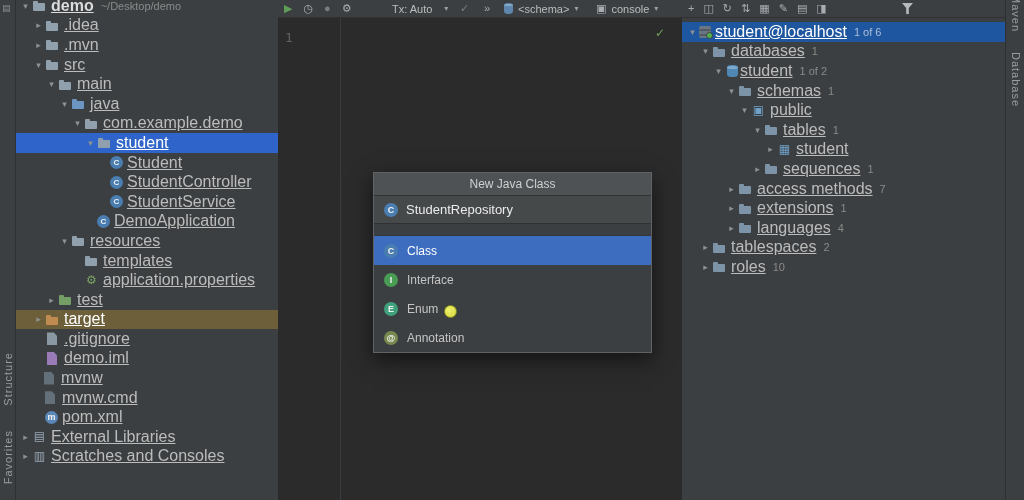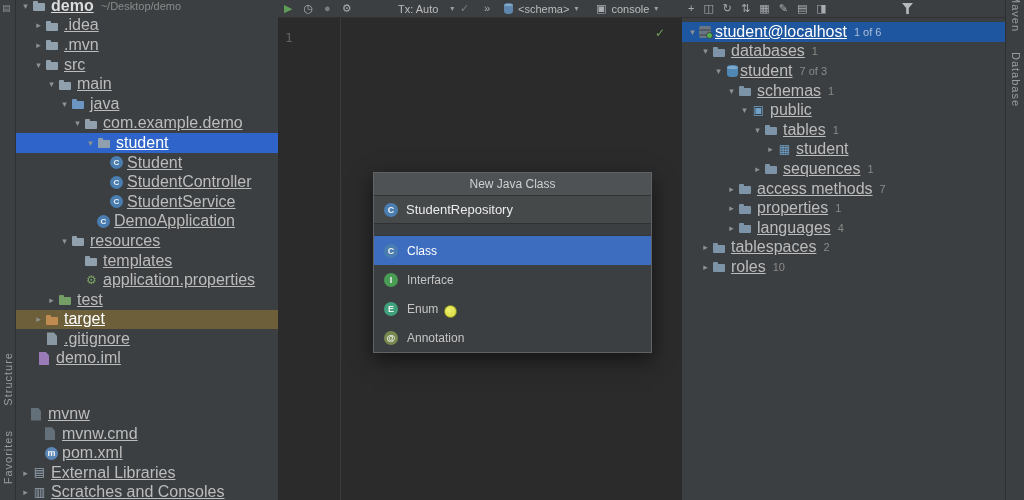"Tx: Auto" div.tbgroup { left: 120px -> 114px }
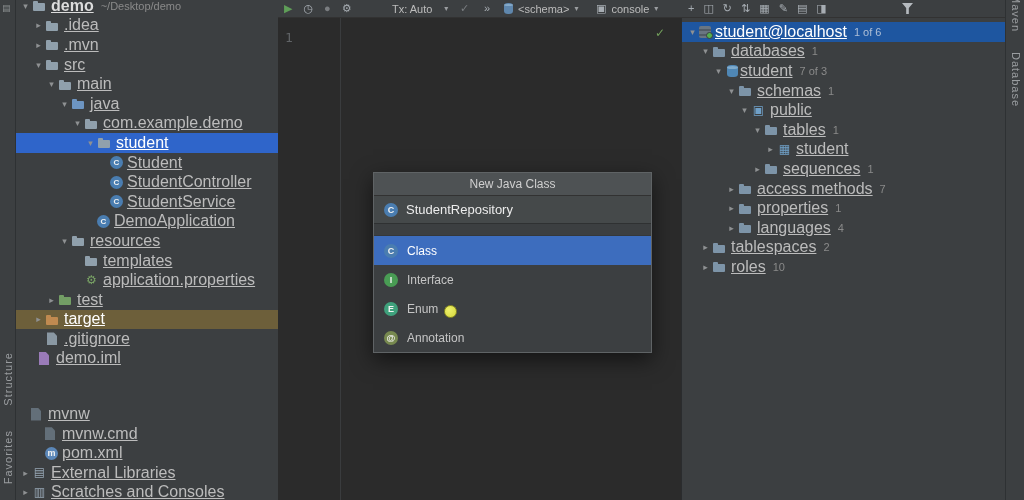"7 of 3" span.textra { text: 7 of 3 -> 1 of 2 }
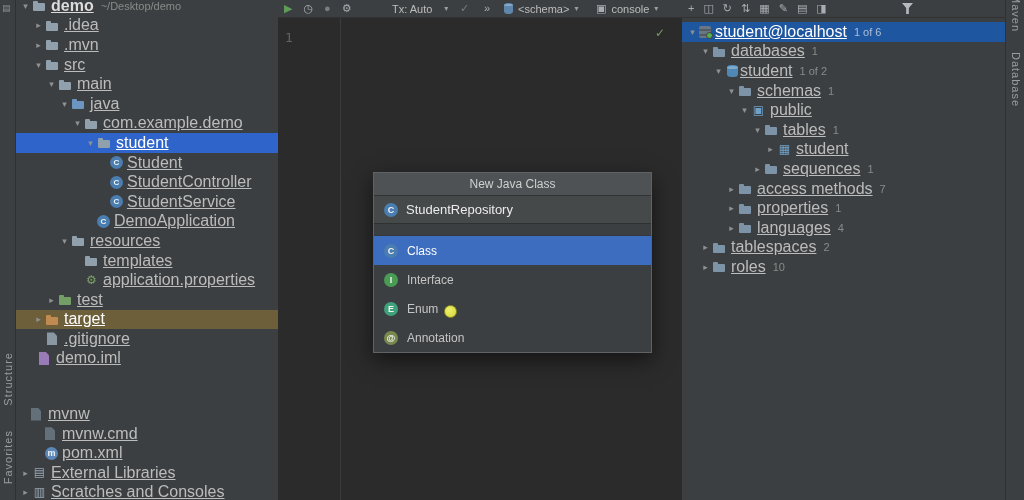"properties" span.tlabel { text: properties -> extensions }
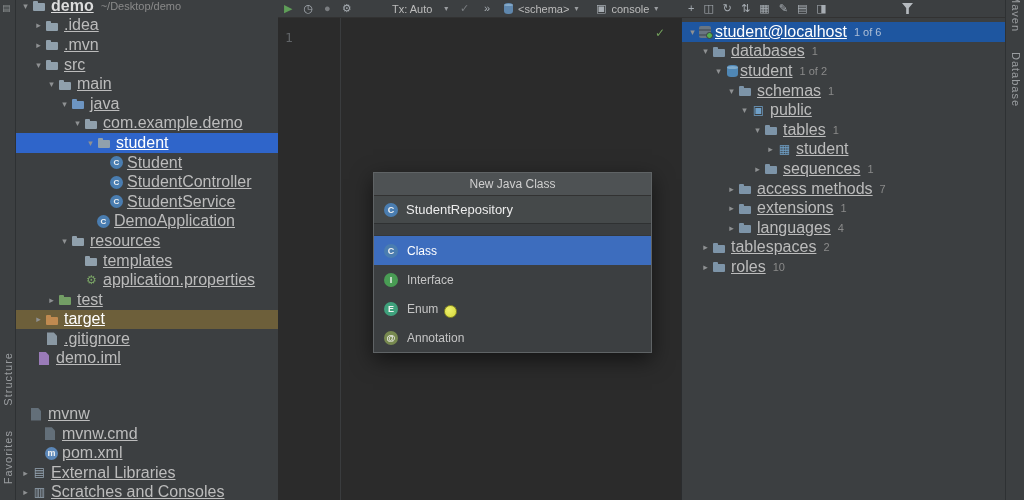"demo.iml" div.trow { padding-left: 9px -> 17px }
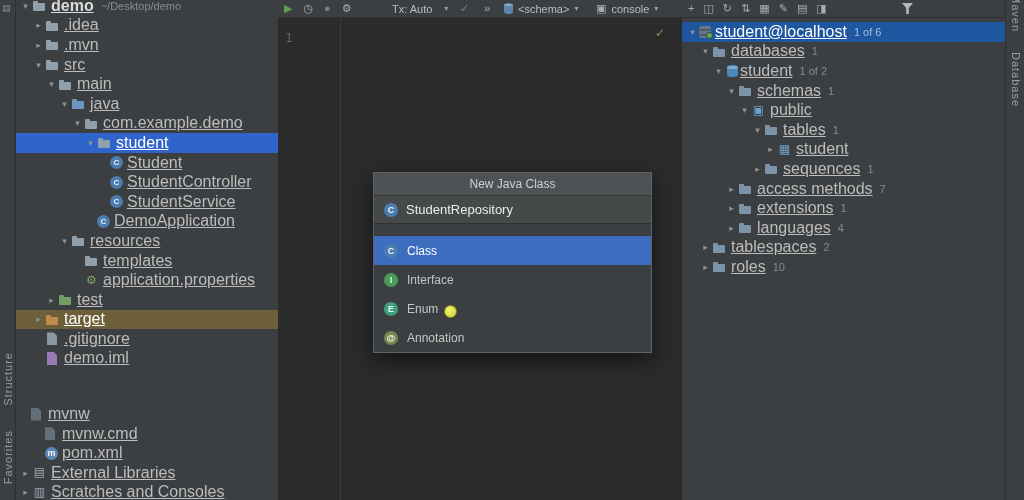"mvnw" div.trow { margin-top: 36px -> none; padding-left: 1px -> 14px }
